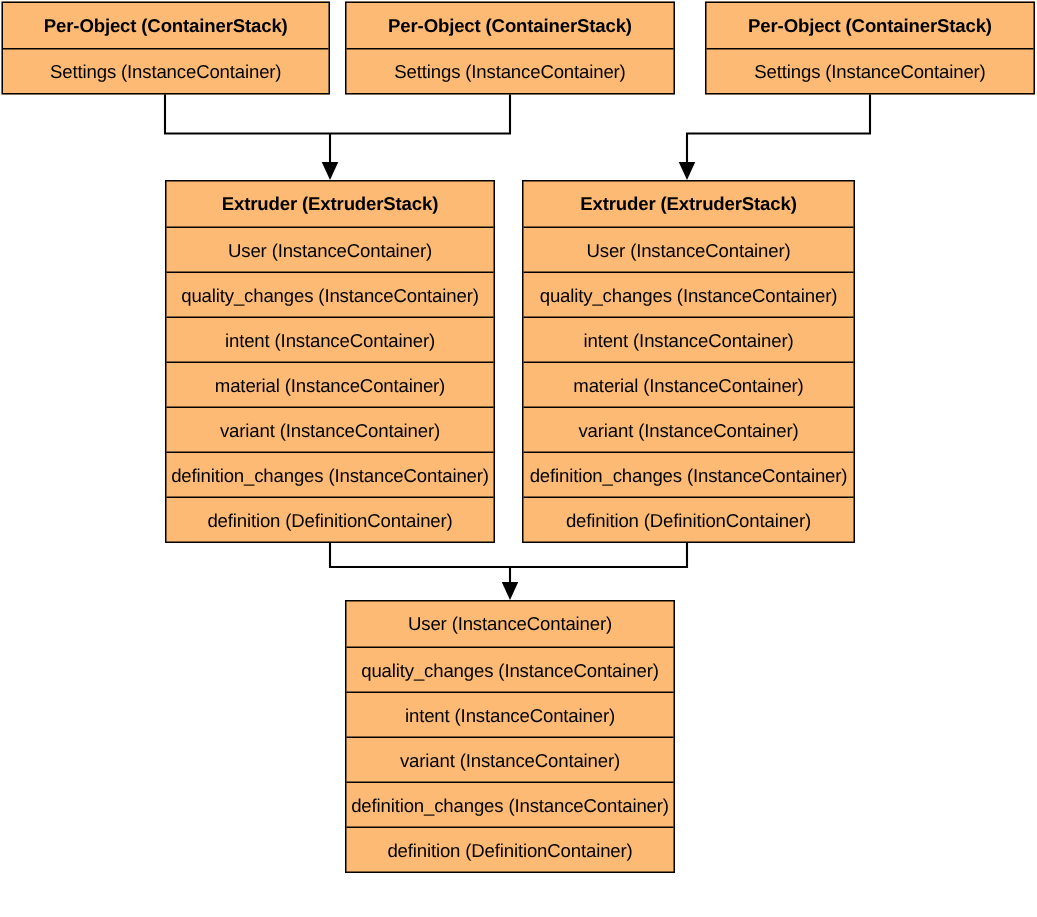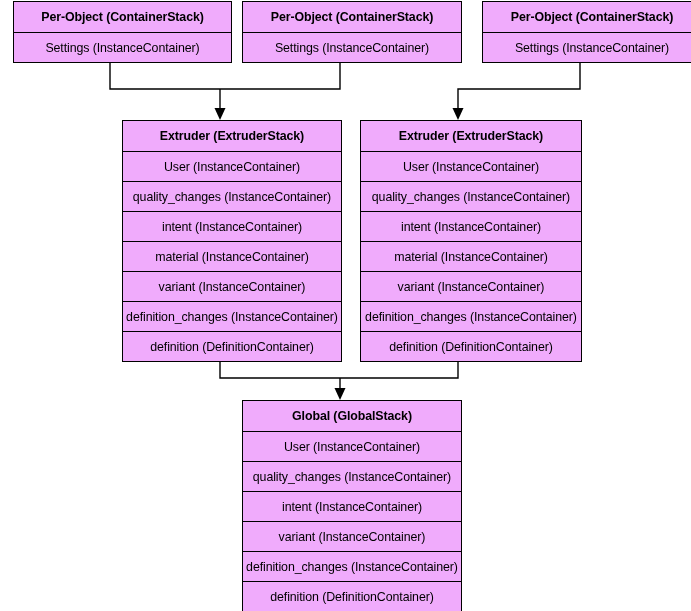"Per-Object (ContainerStack)" .node { background: #f0abfc -> #fdba74; margin-left: 12px -> none }
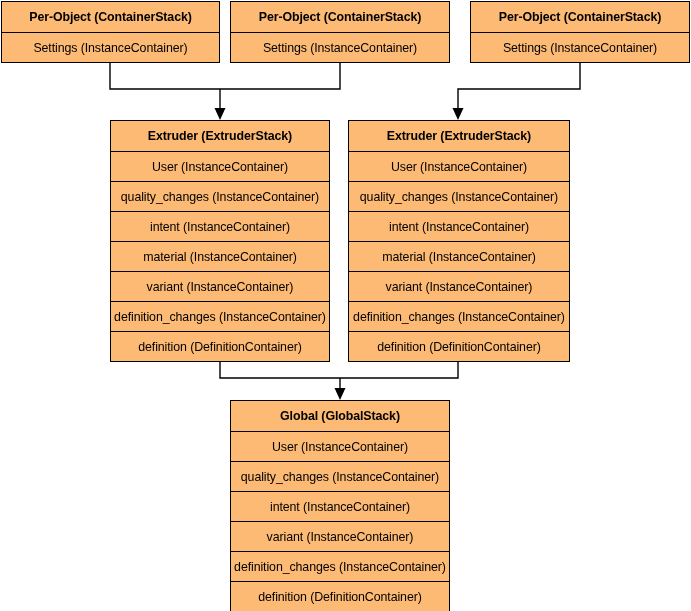"Global (GlobalStack)" div.row { html: <div>Global (GlobalStack)</div> -> none }
